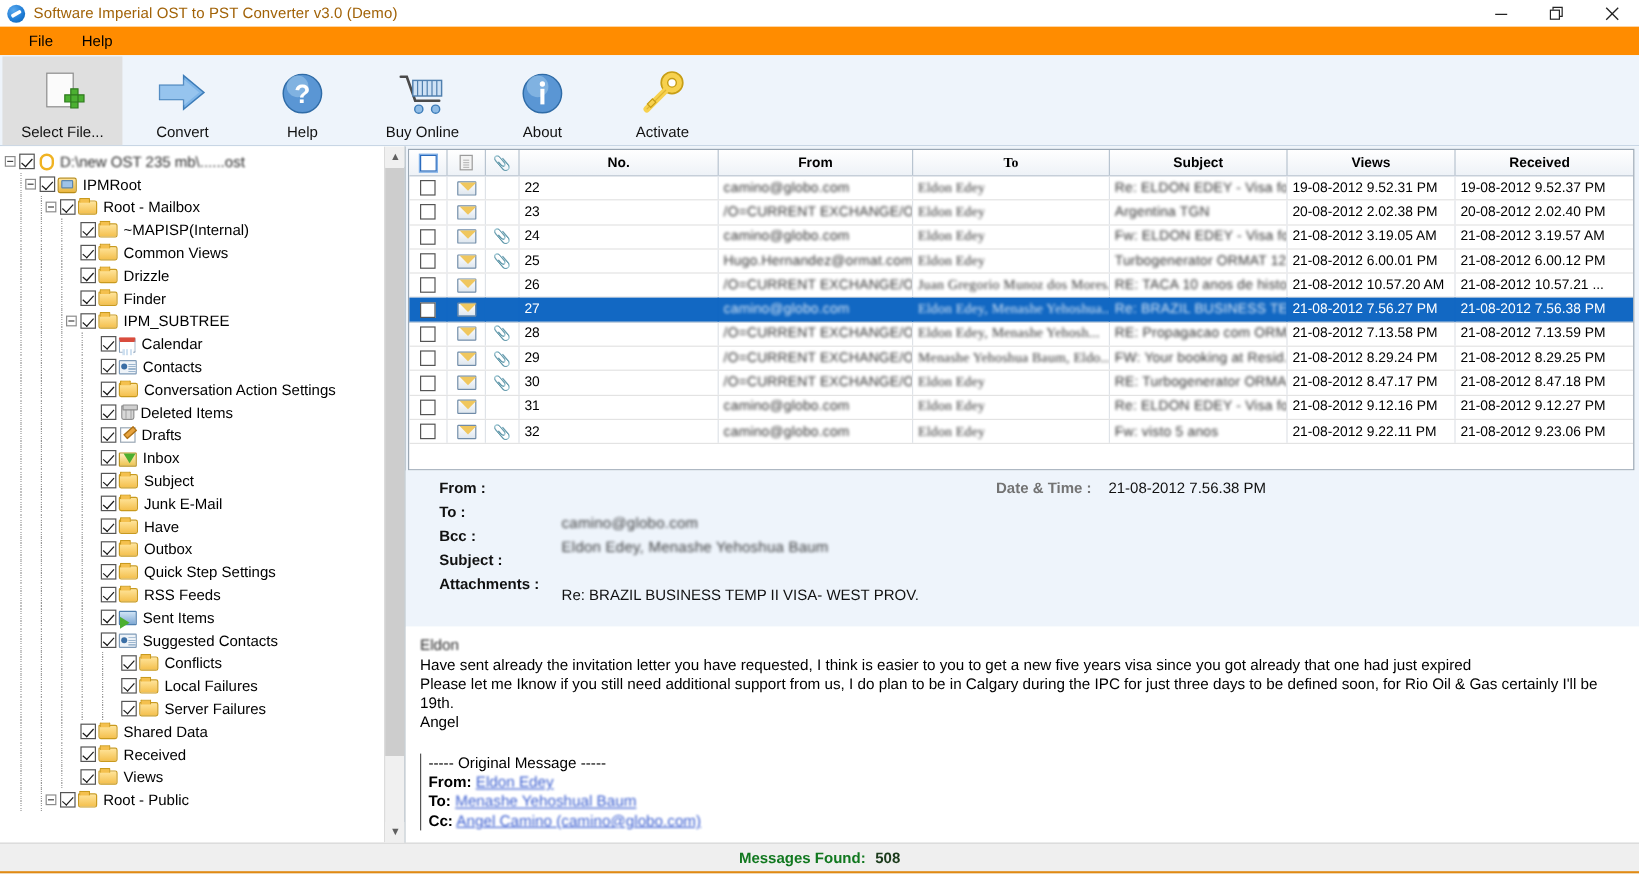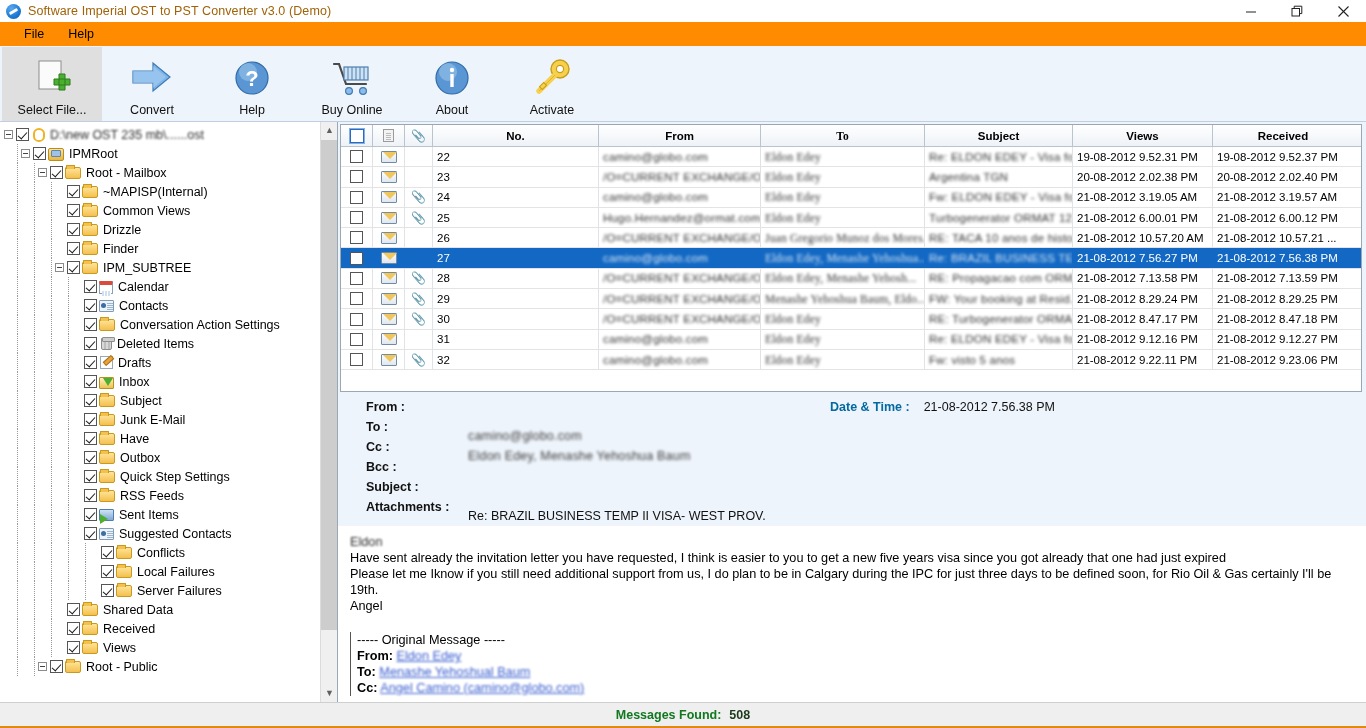"Date & Time :" #dt-lbl { color: #0369a1 -> #737373 }
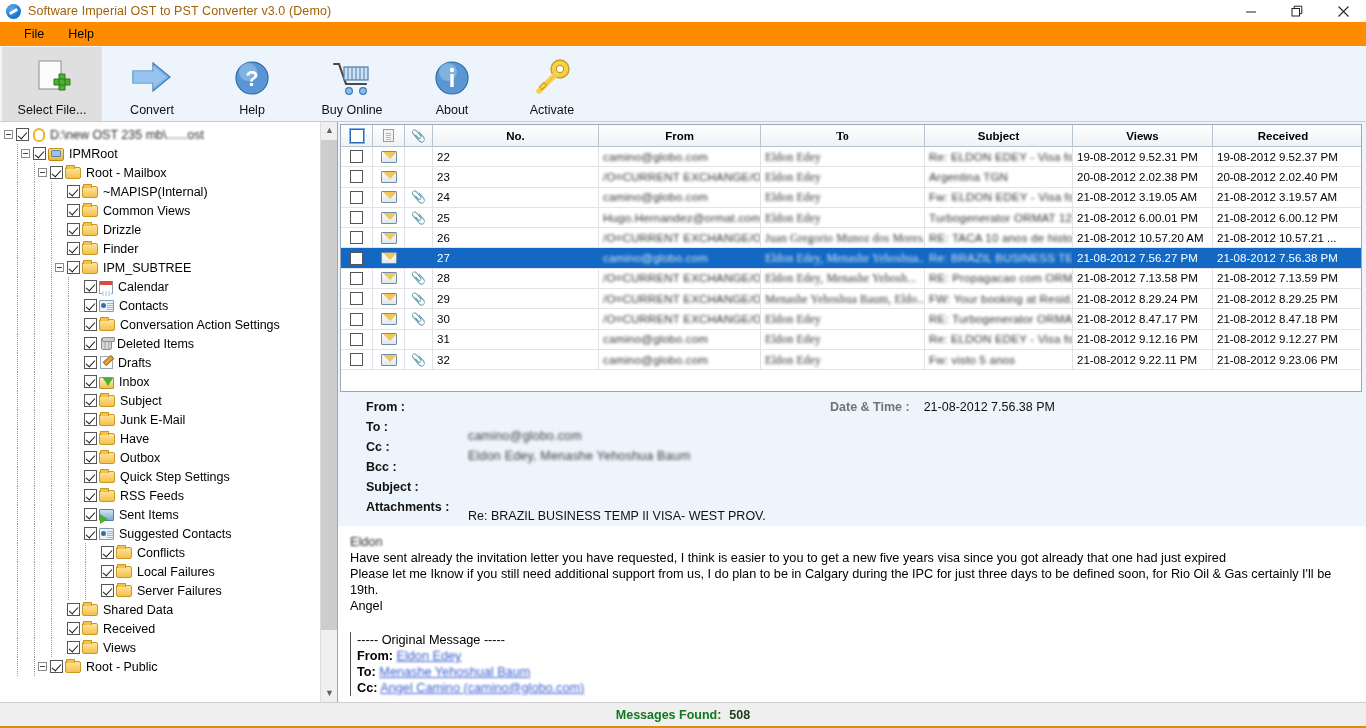"Cc :" div.dl-row { html: <div> <div>Cc :</div> <div></div> </div> -> none }
